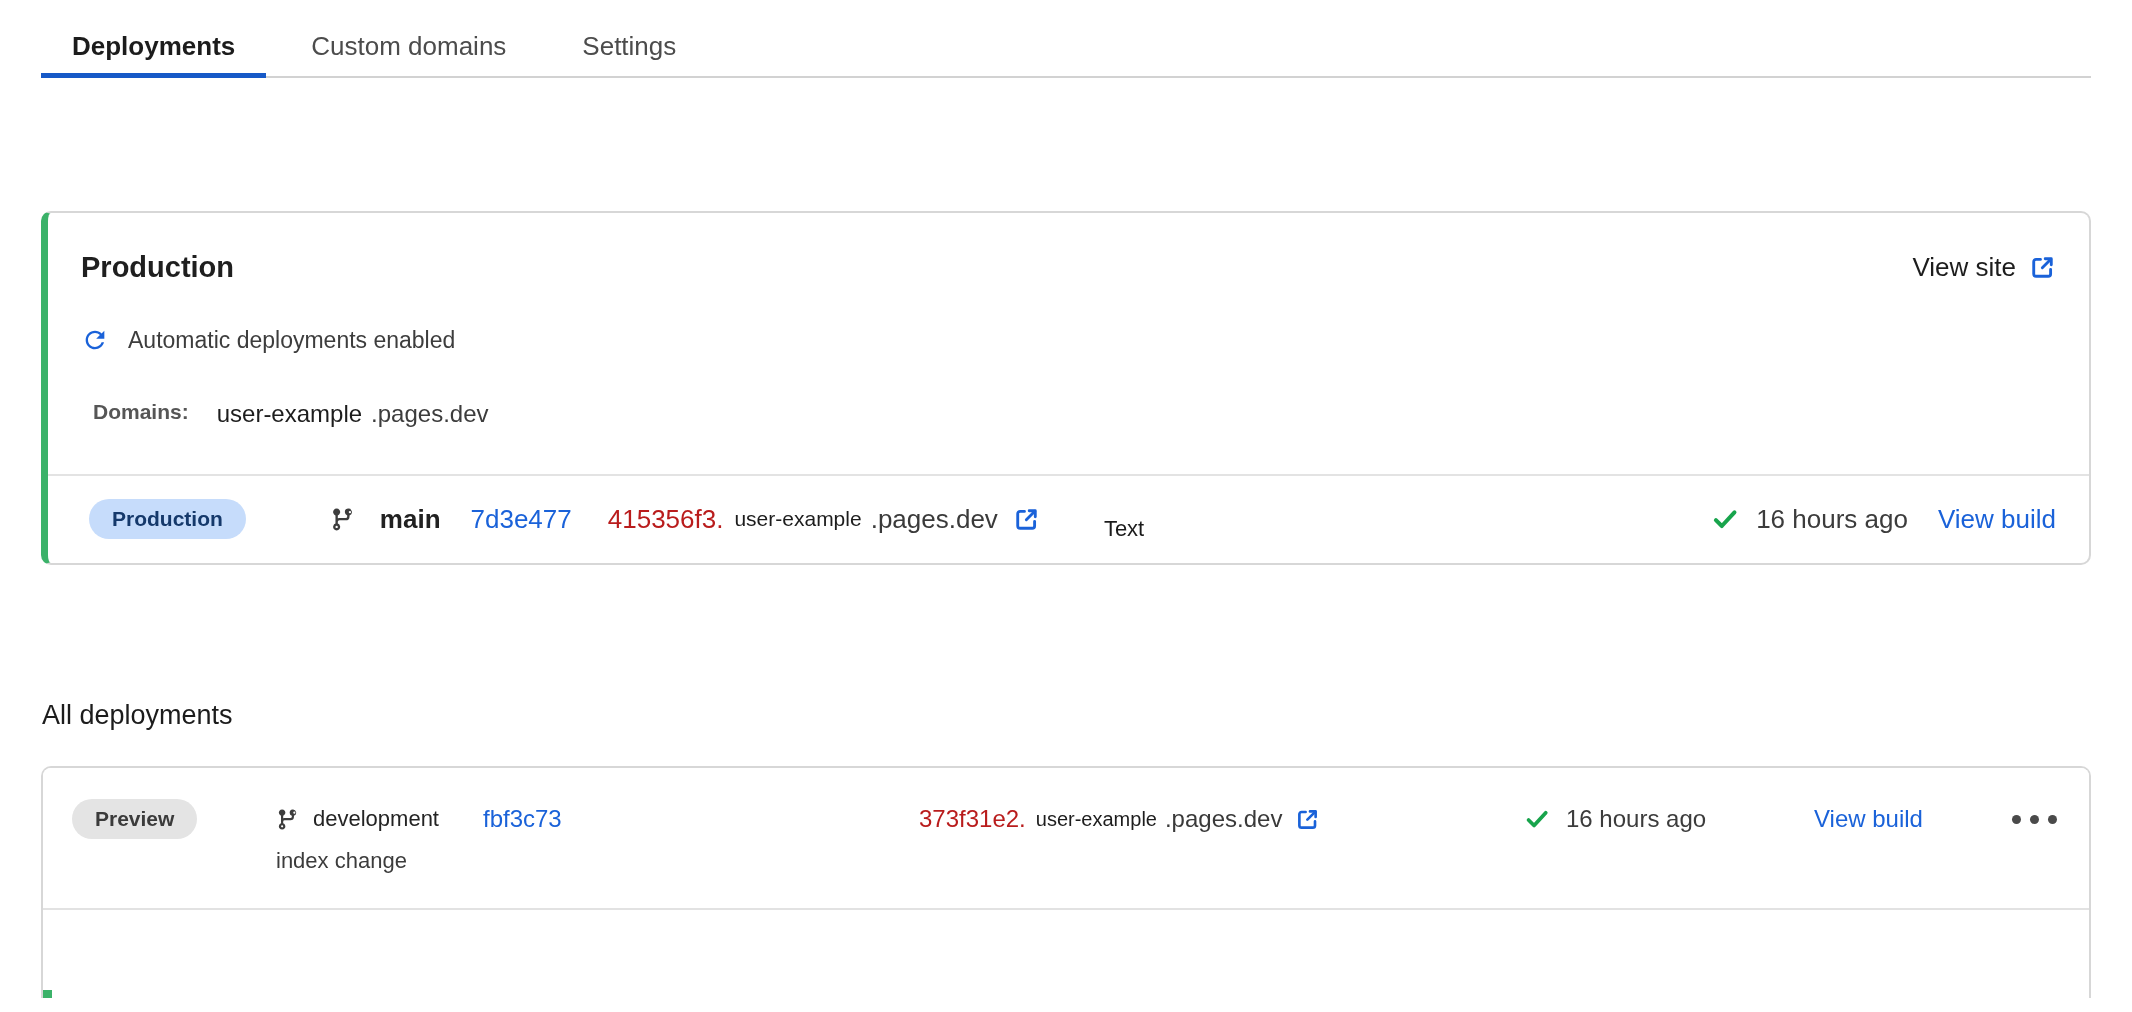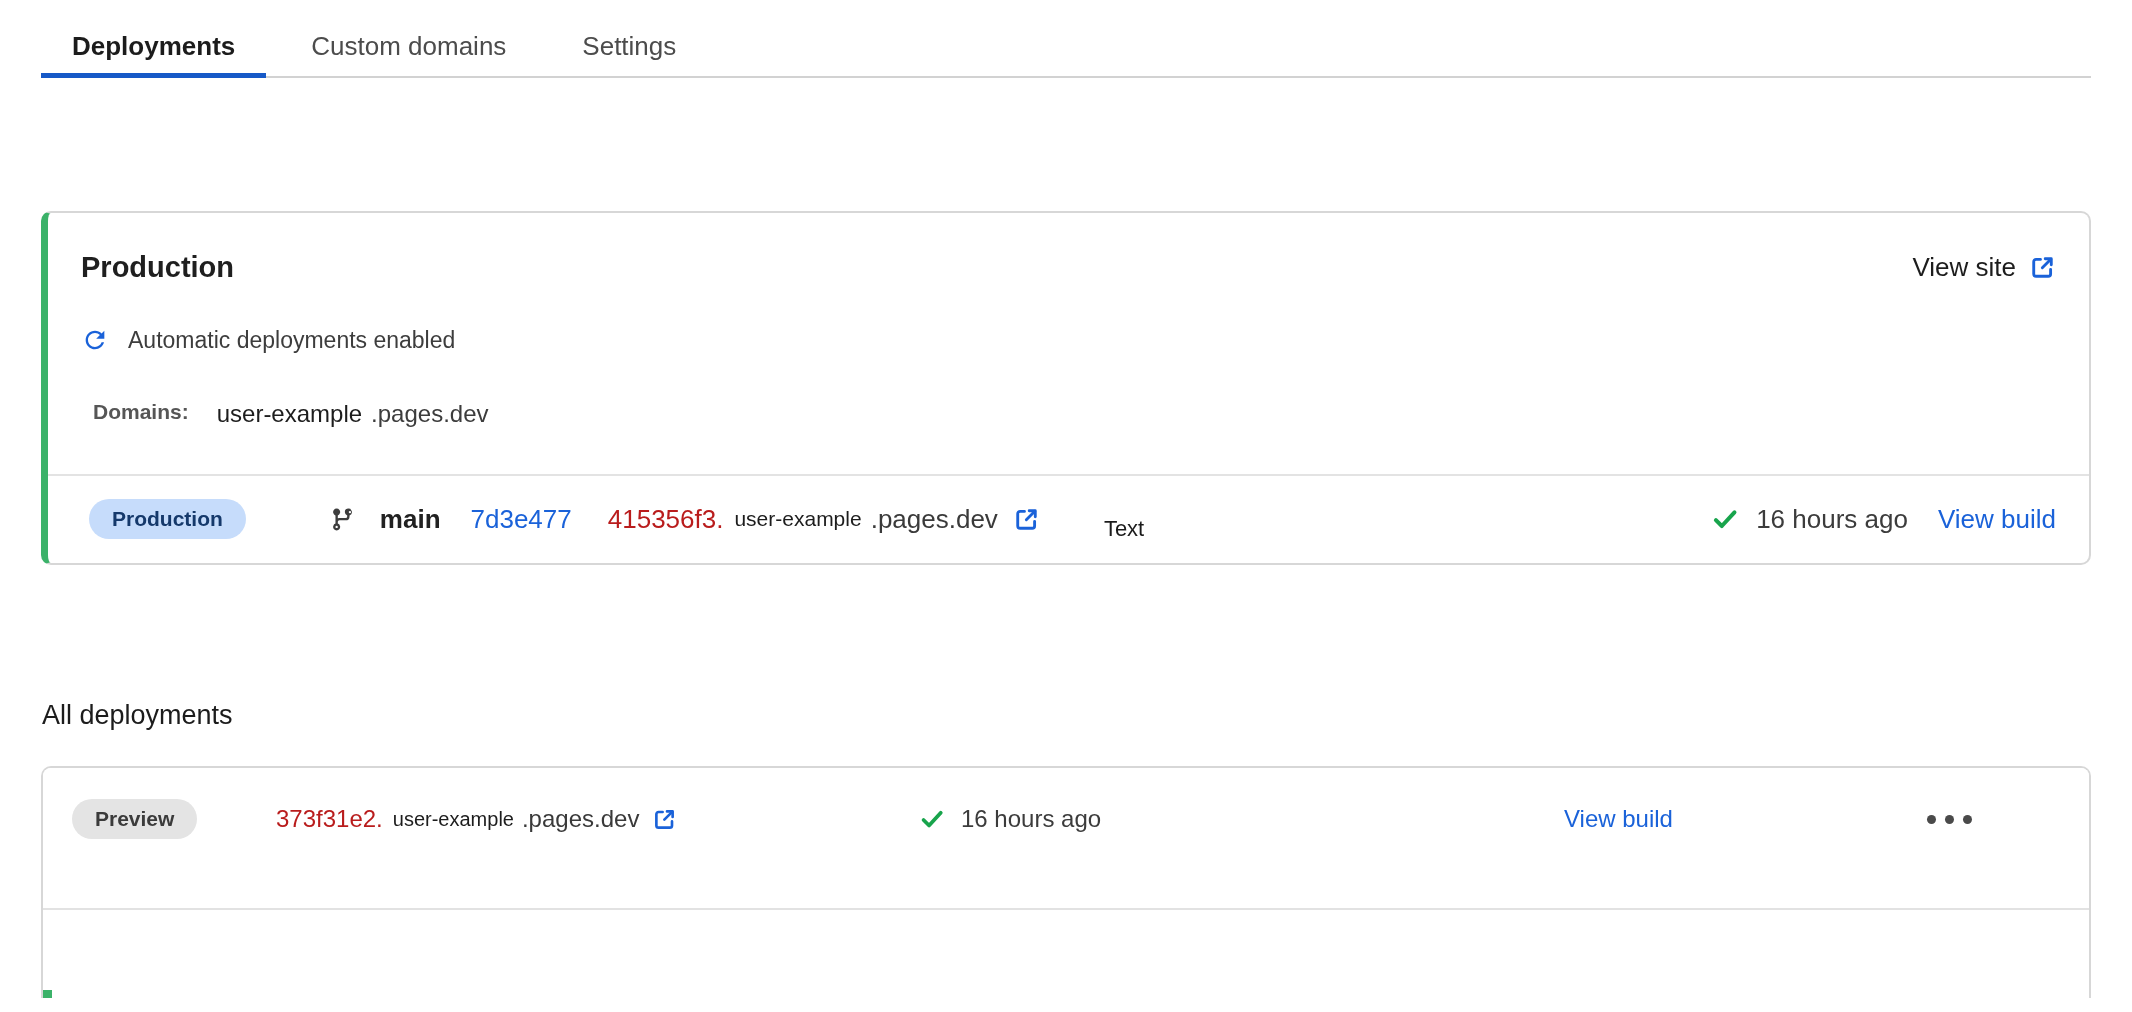"development" div.cell-source { html: none -> <div> <span> <svg> <path></path> </svg> <span>development</span> <a>fbf3c73</a> </span> <div>index change</div> </div> }
